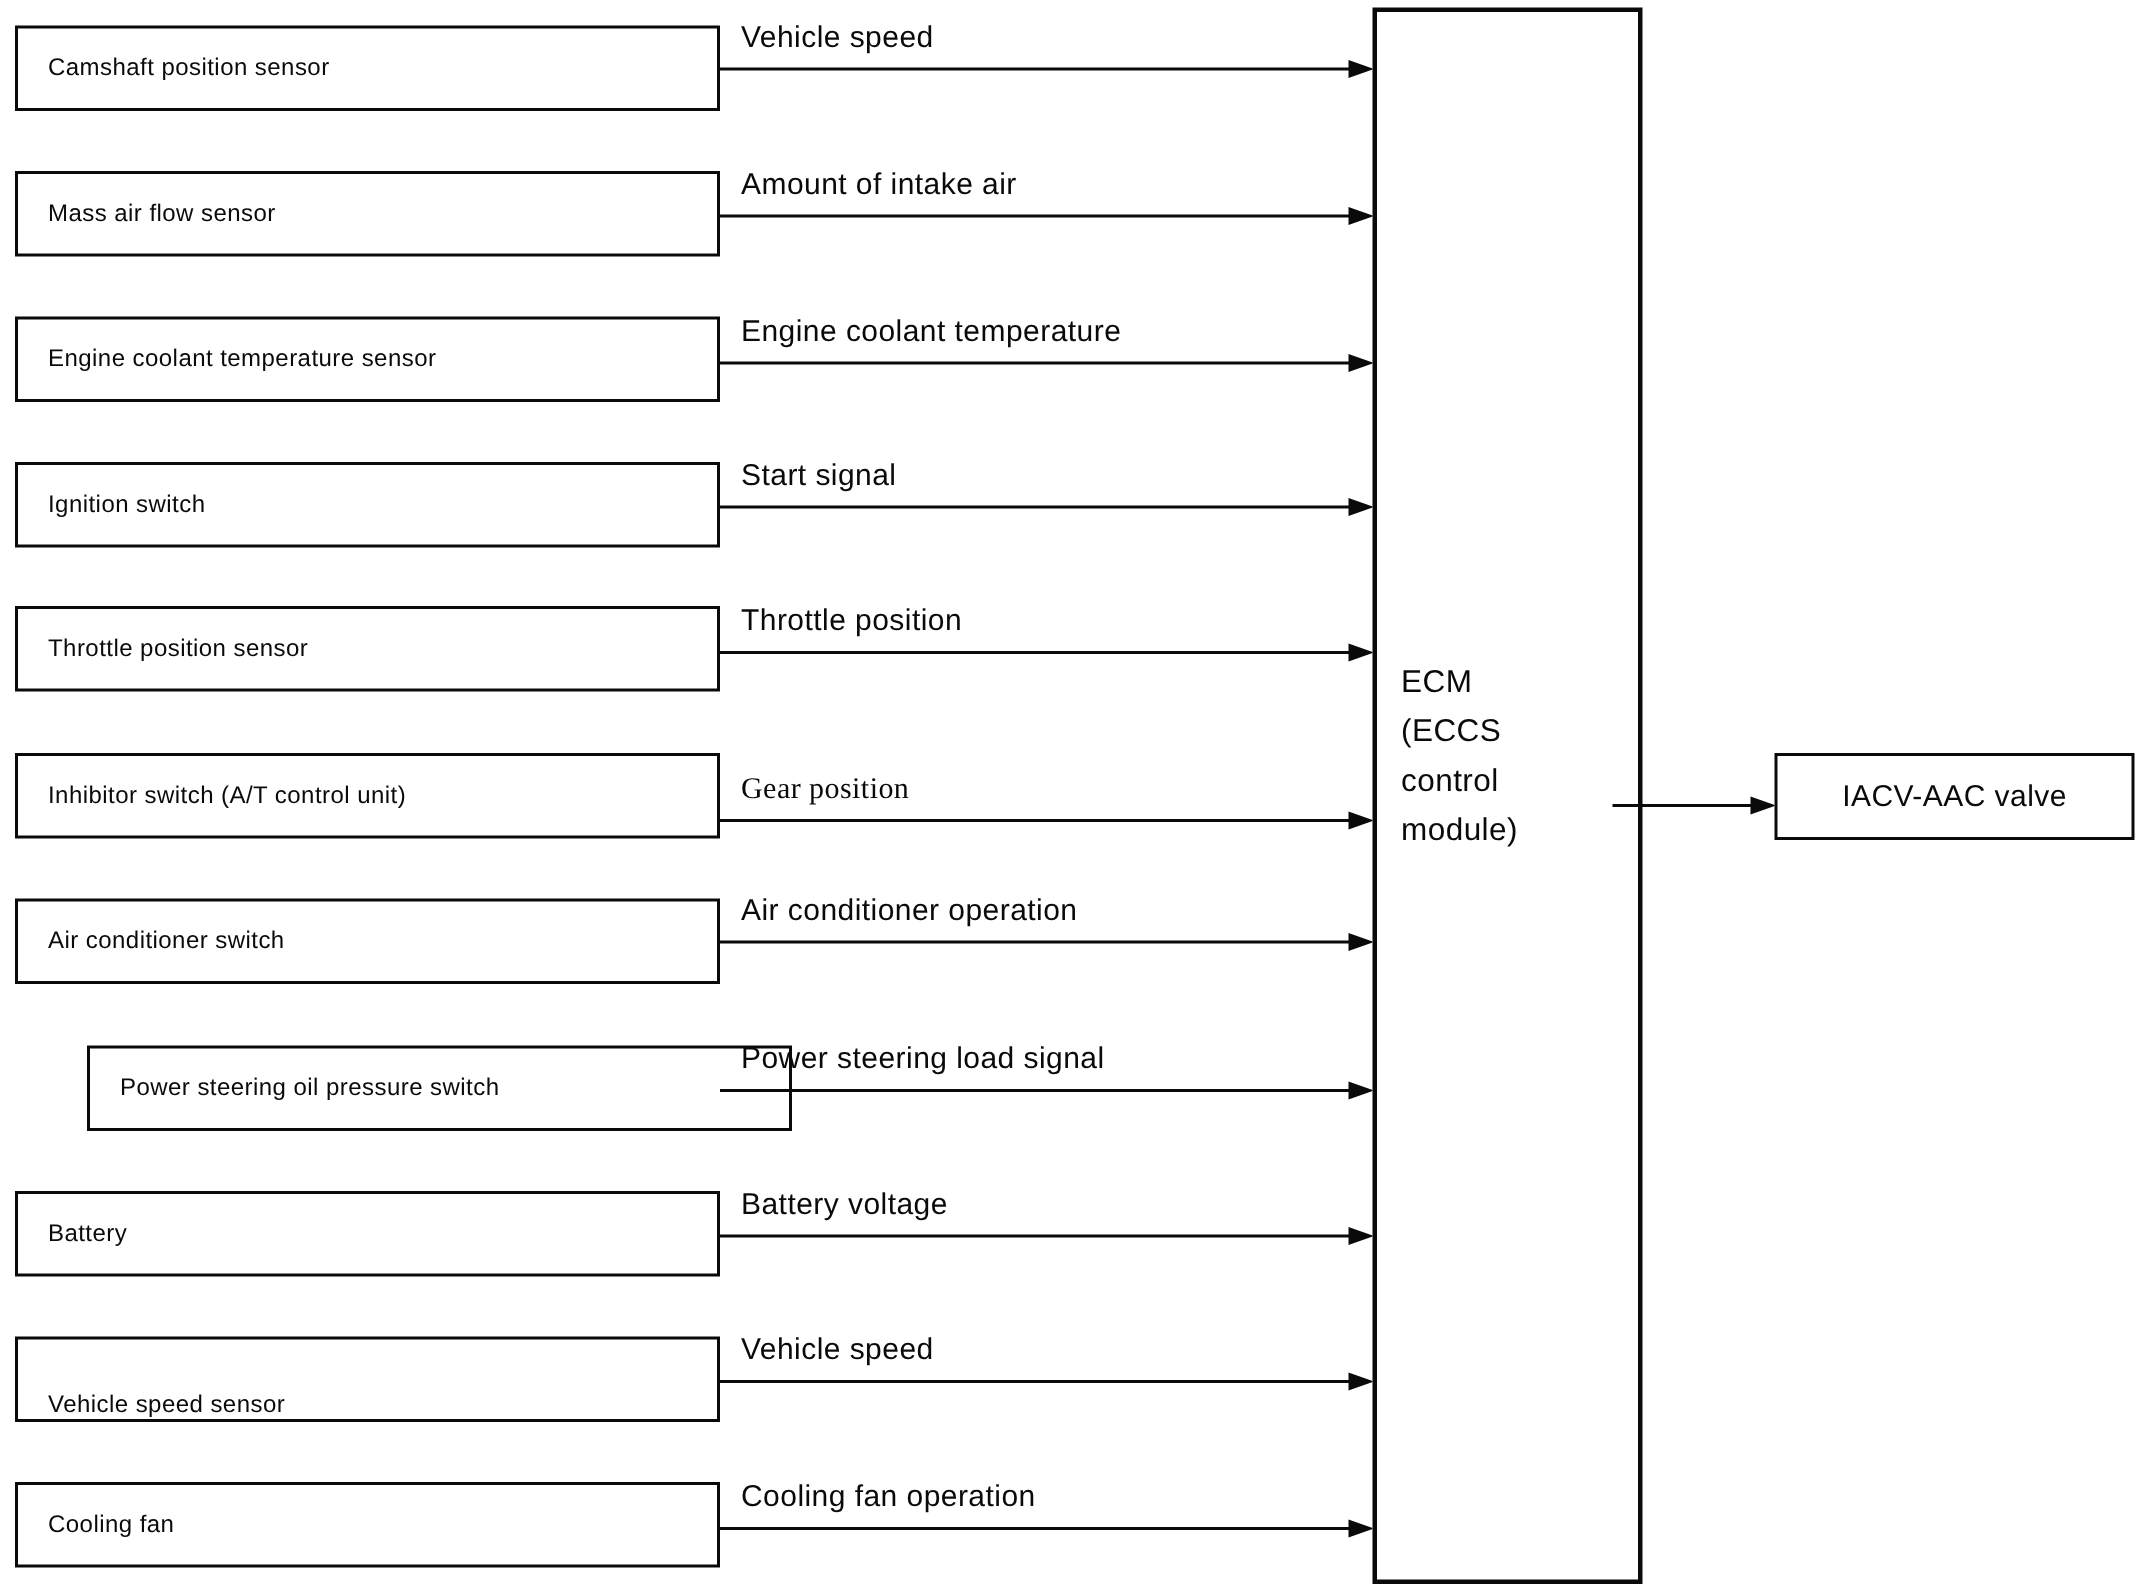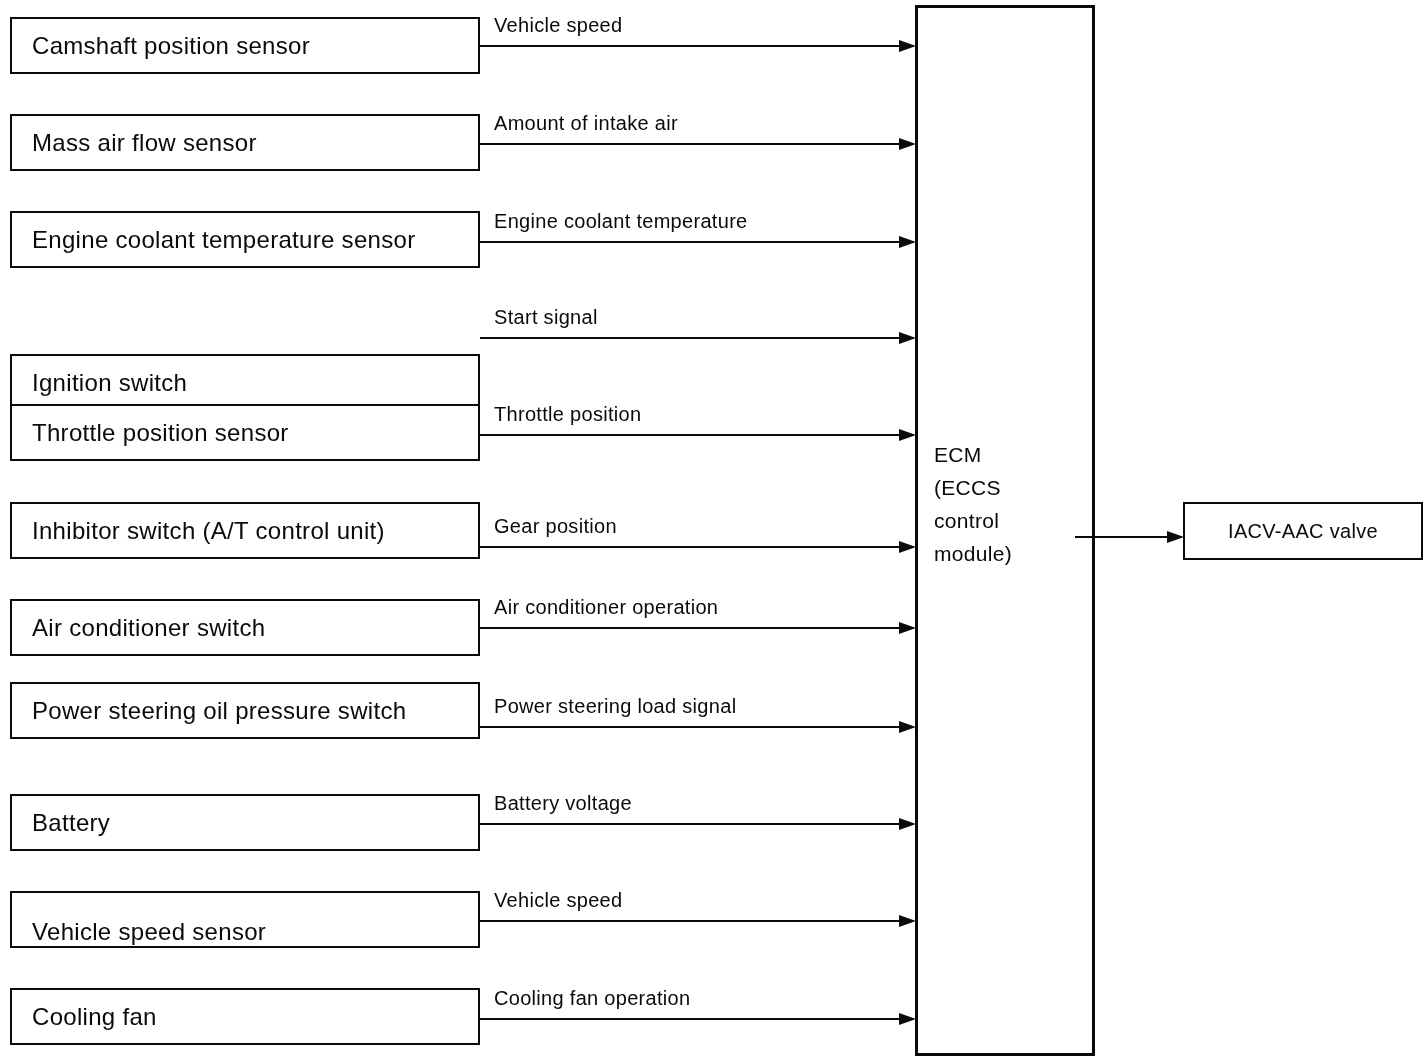"Camshaft position sensor" .src-box { font-size: 24px -> 16px }
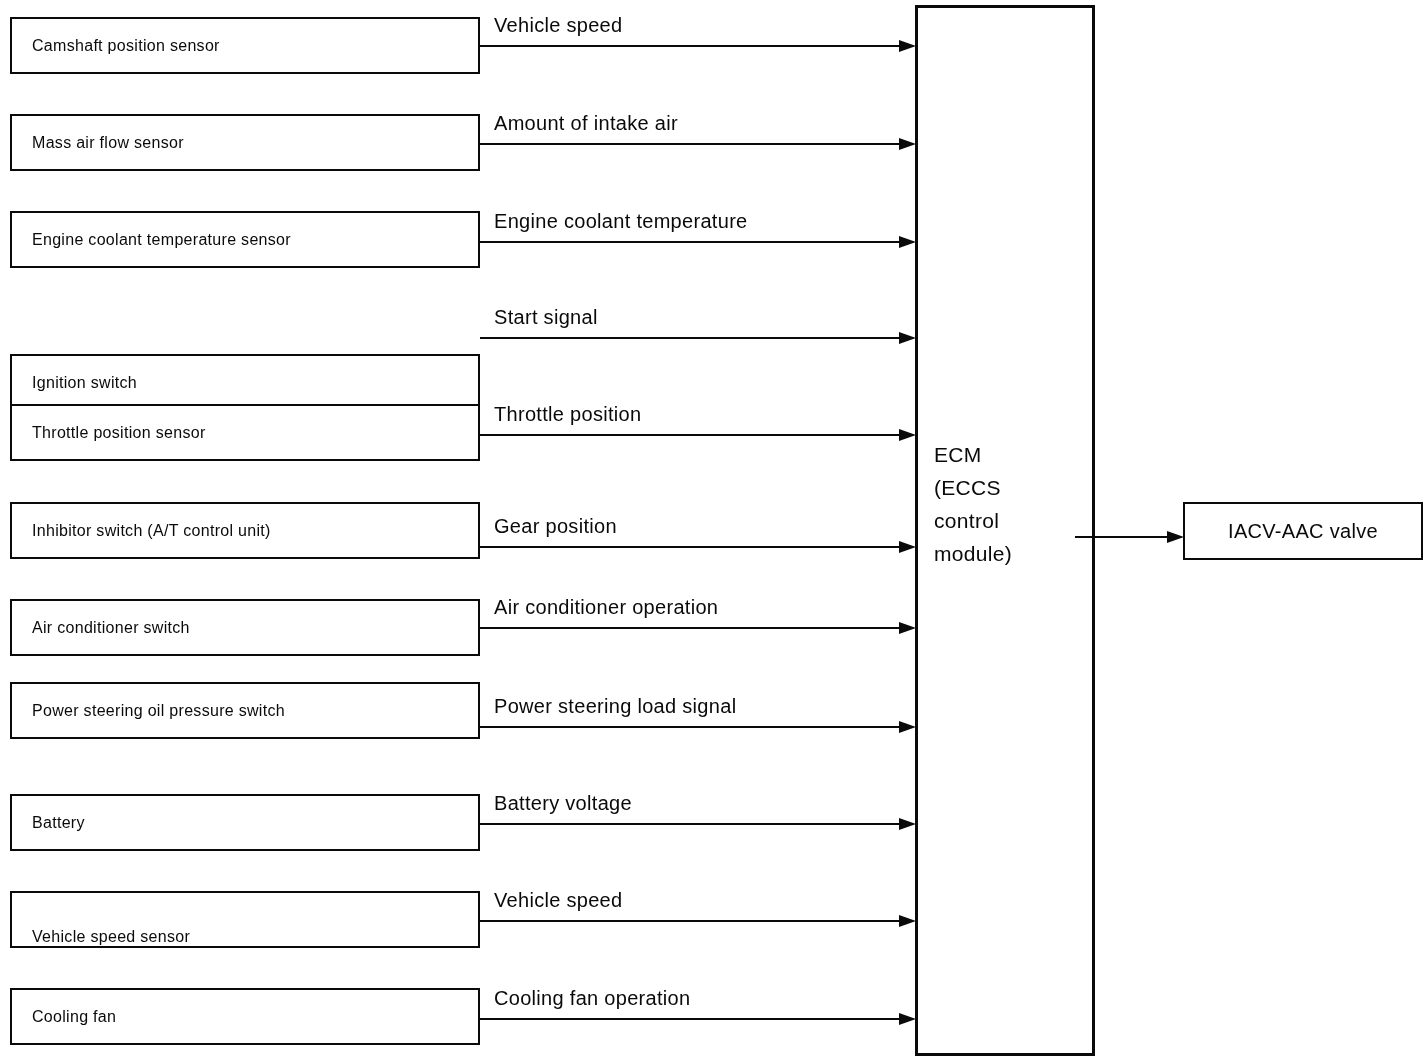"Ignition switch" div.src-box { margin-top: 46px -> none }
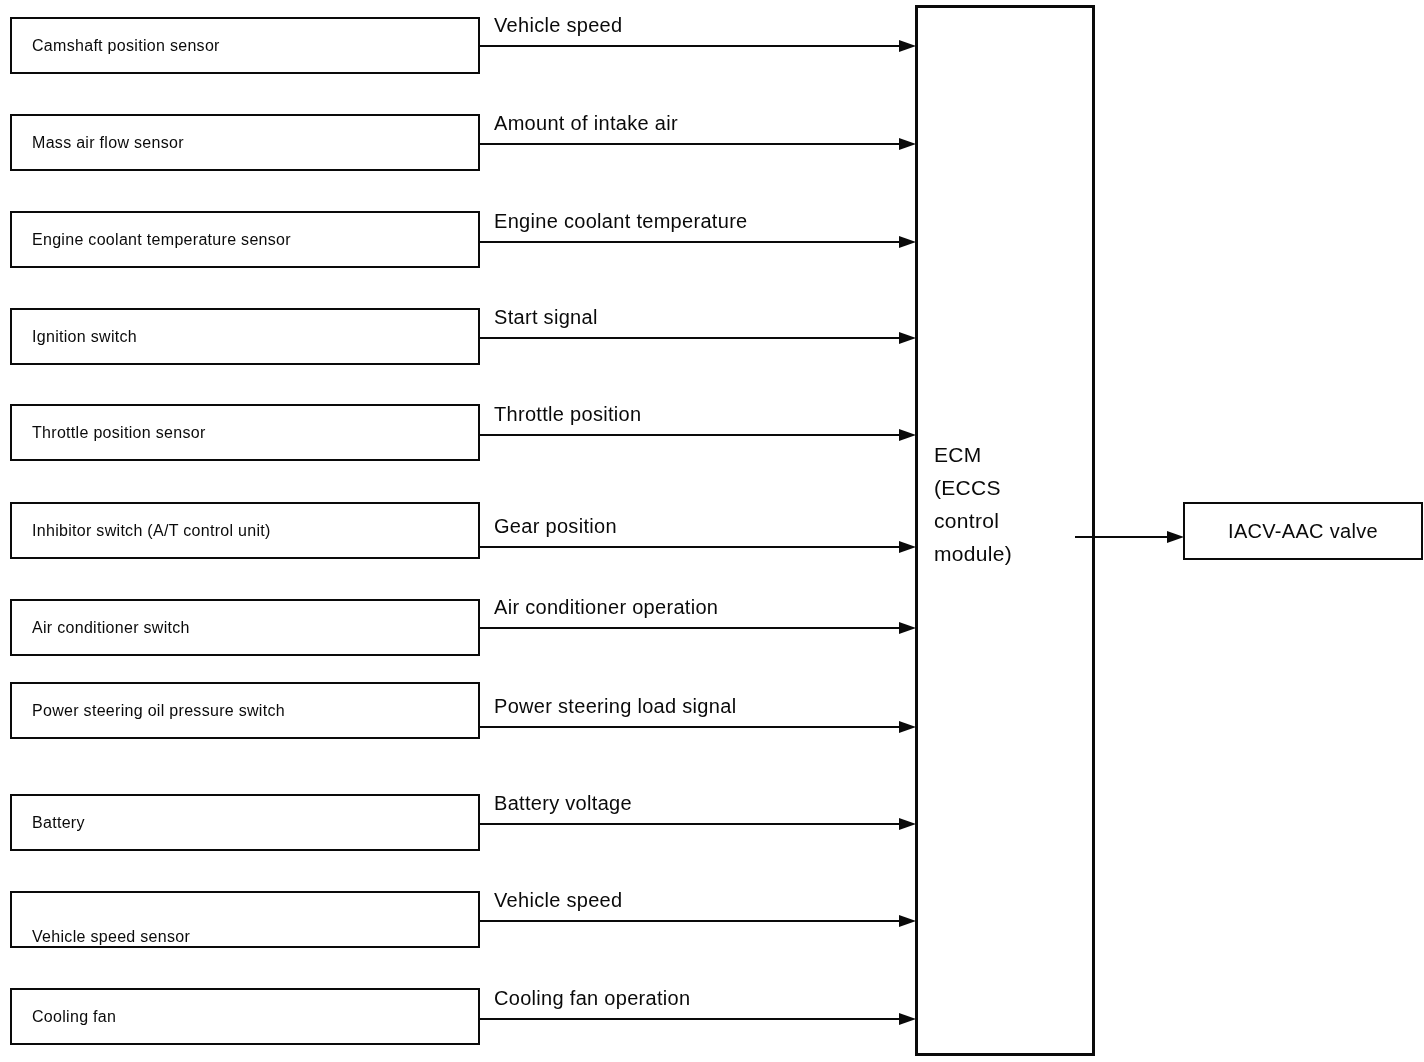"Gear position" div.sig-label { font-family: none -> Liberation Serif, serif }
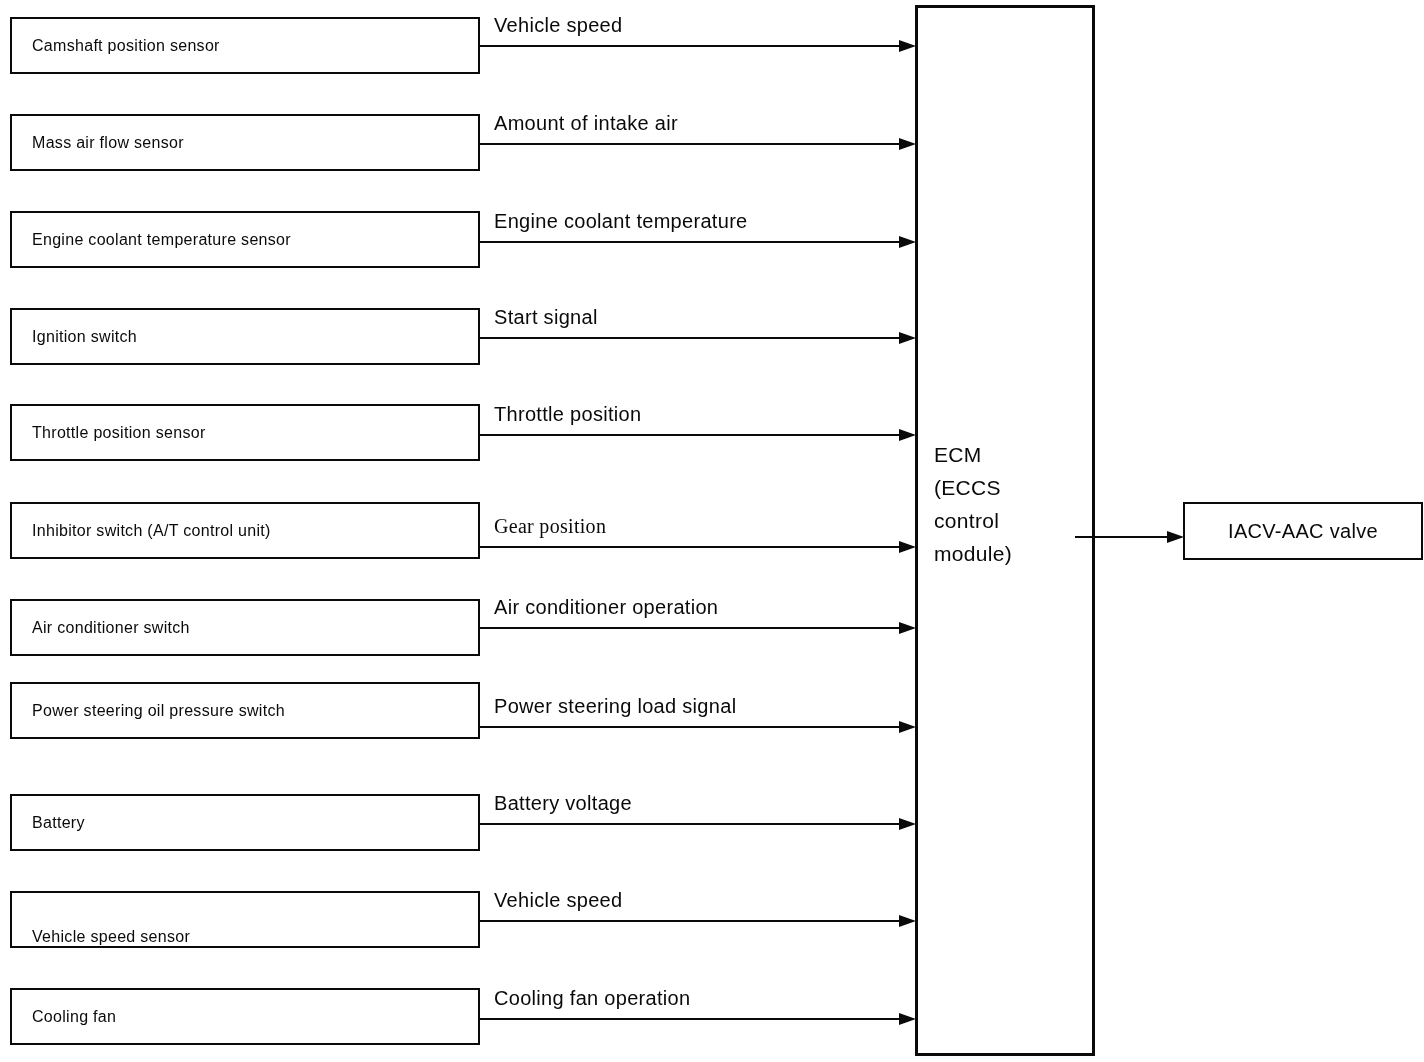"Power steering oil pressure switch" div.src-box { margin-left: none -> 48px; top: 682px -> 697px }
